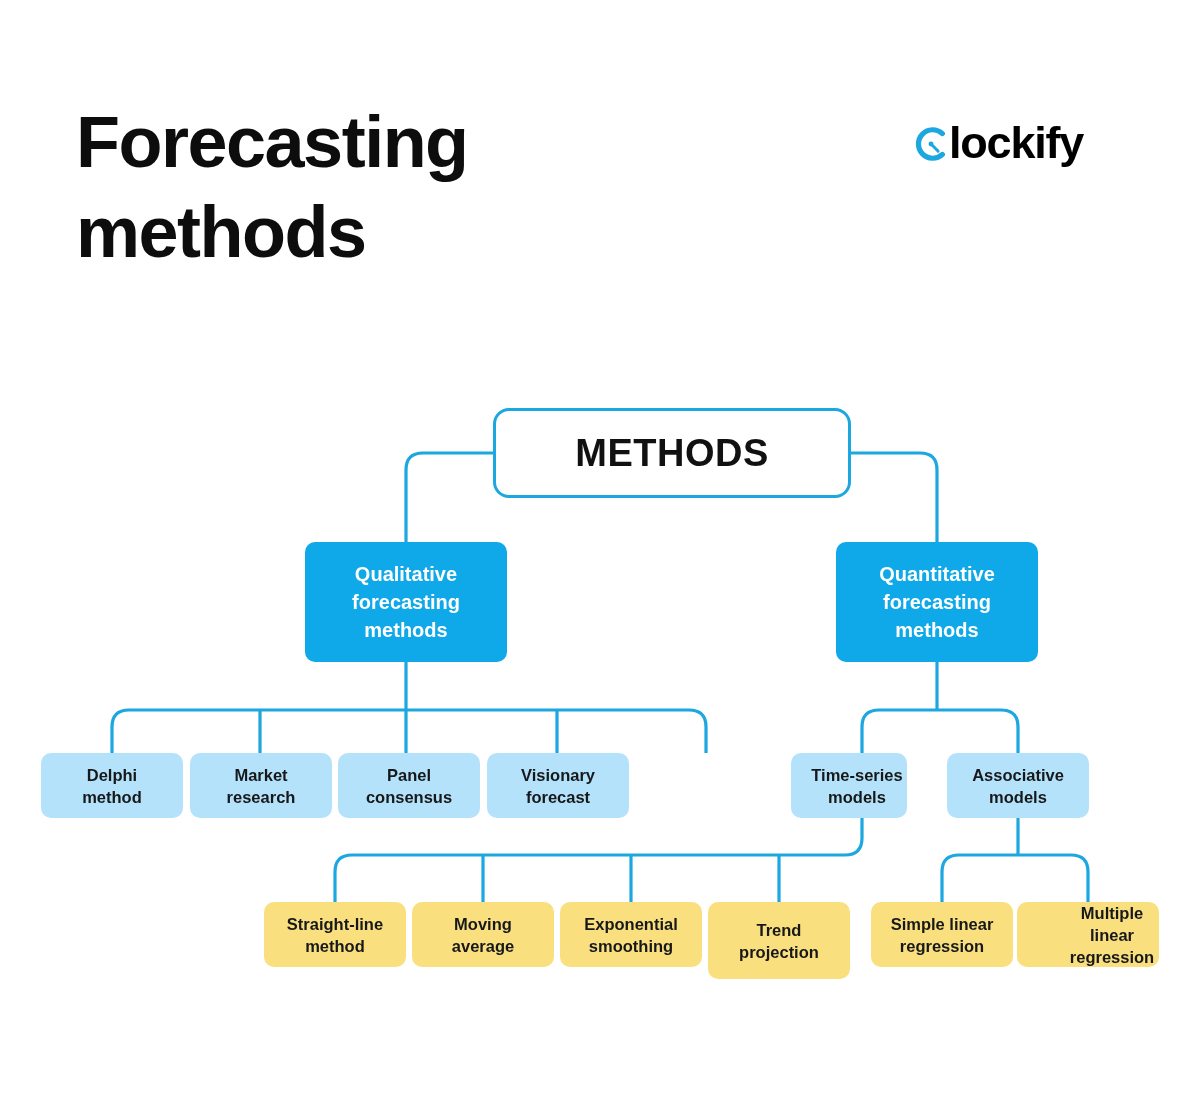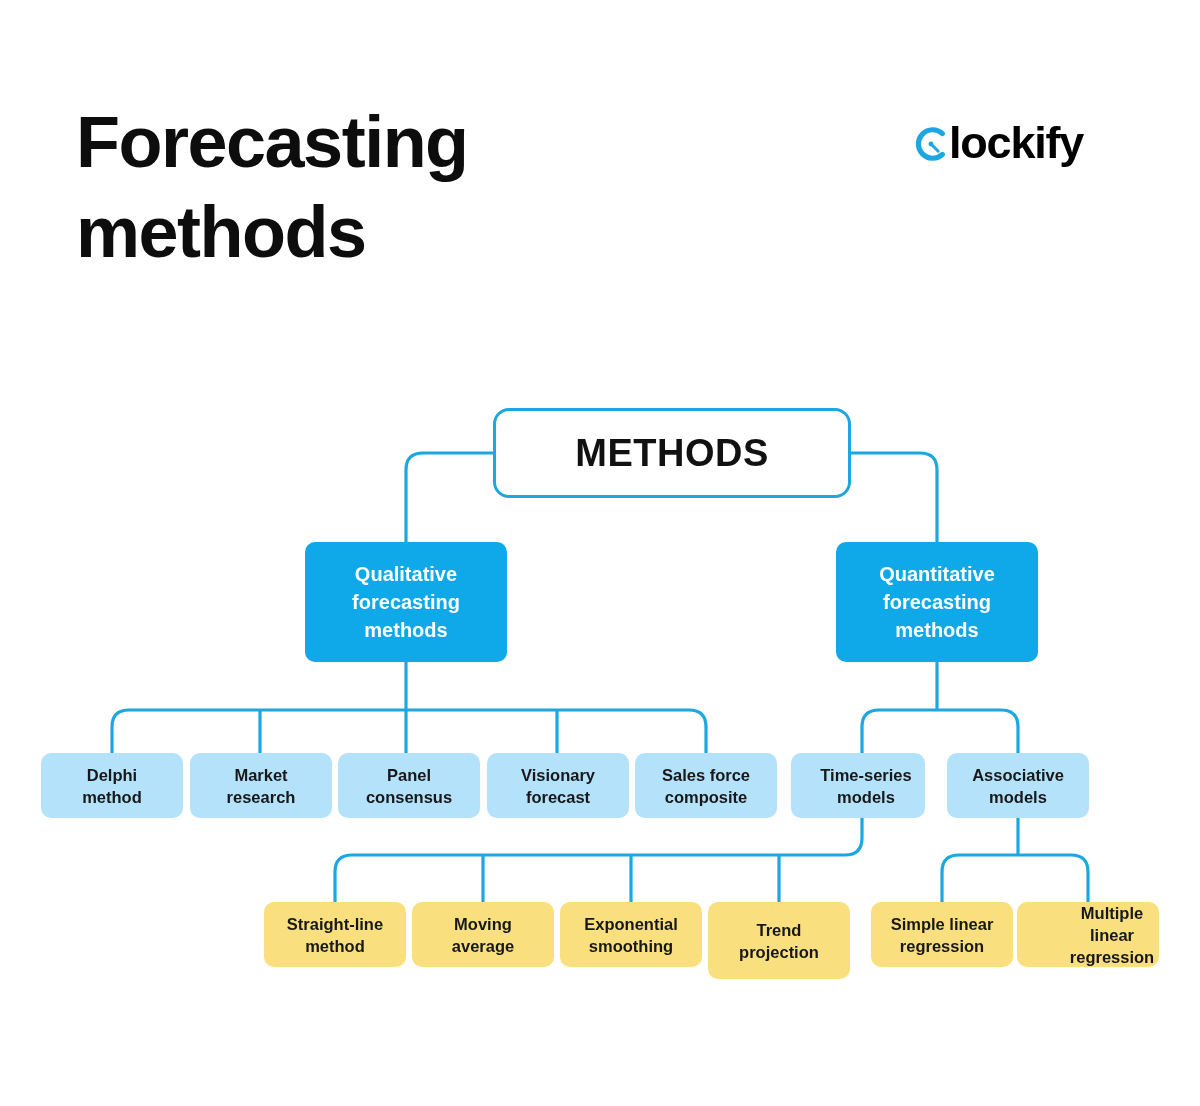"Sales force" div.node { html: <div> <span>Sales force composite</span> </div> -> none }
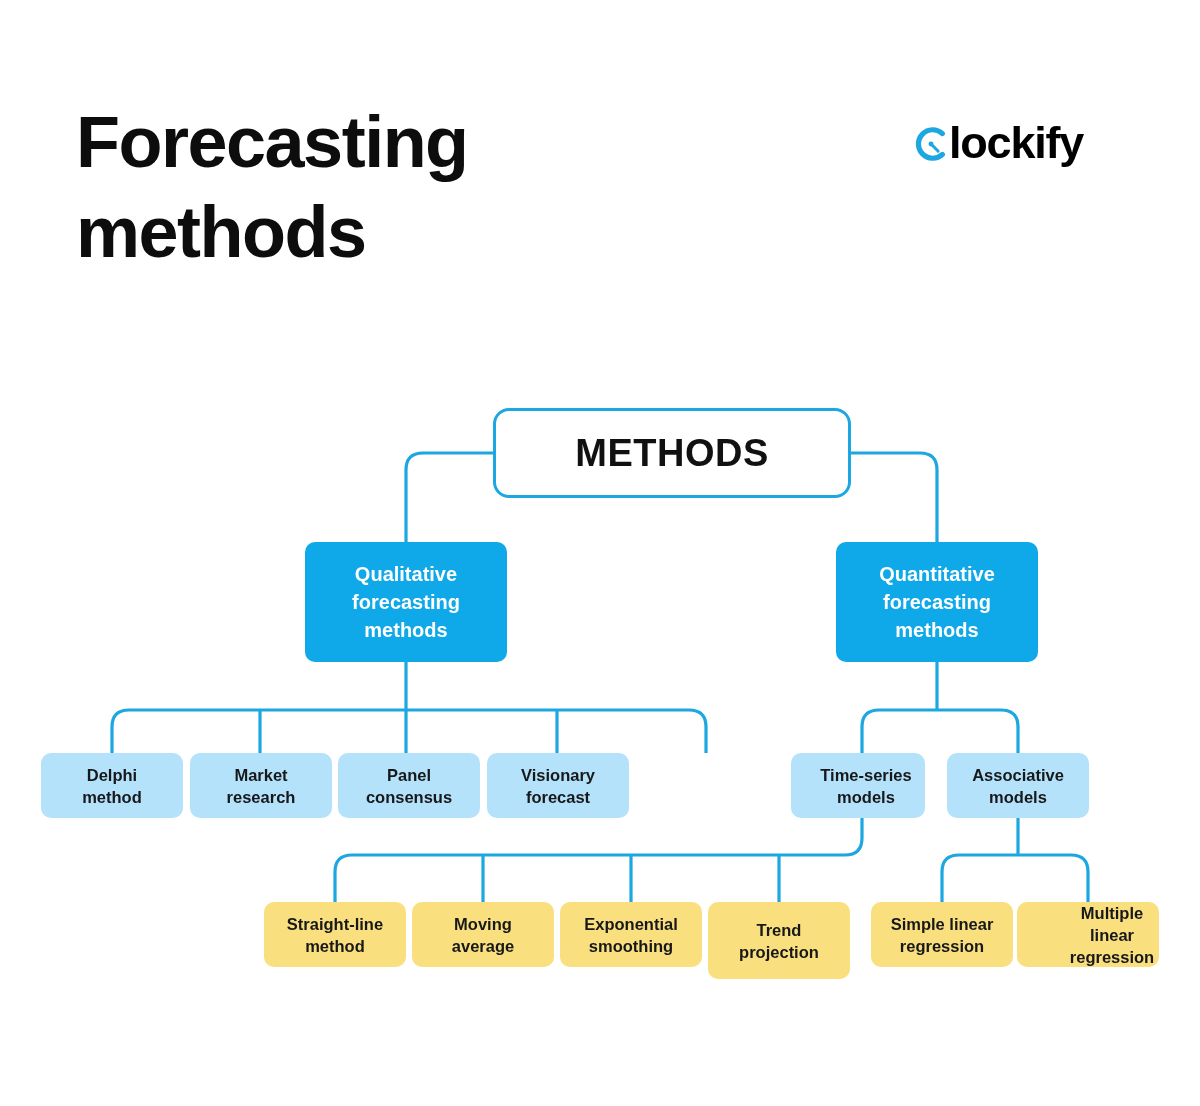"Time-series" div.node { width: 134px -> 116px }
